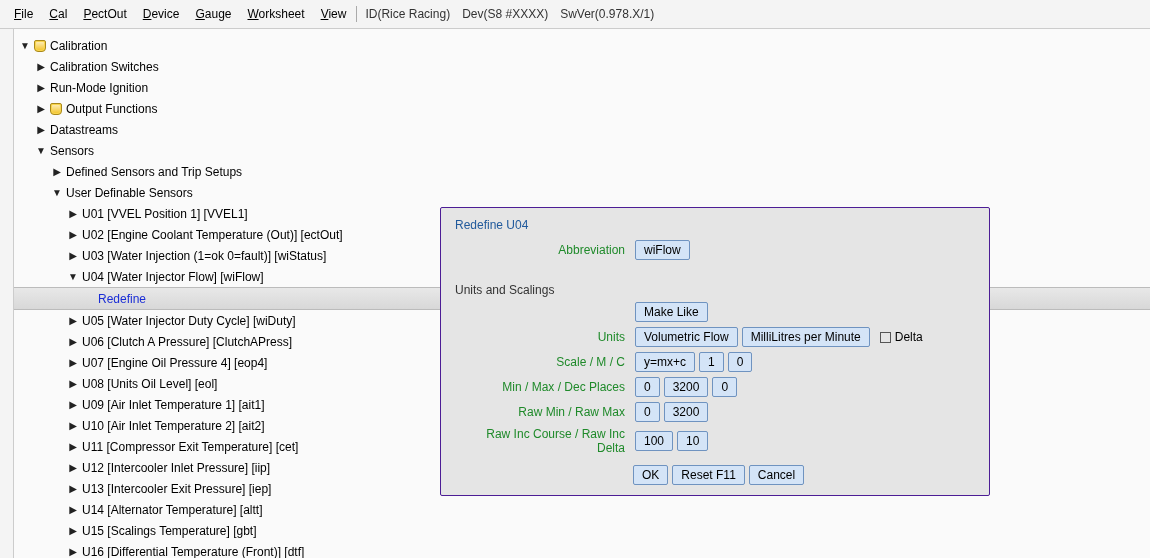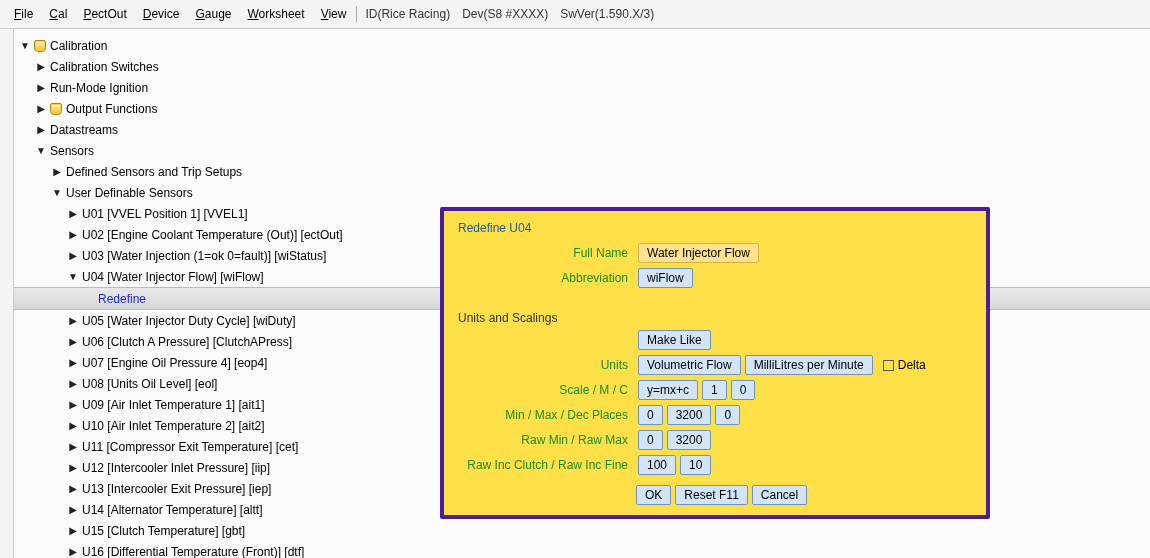"SwVer(1.590.X/3)" div.info { text: 1.590.X/3 -> 0.978.X/1 }
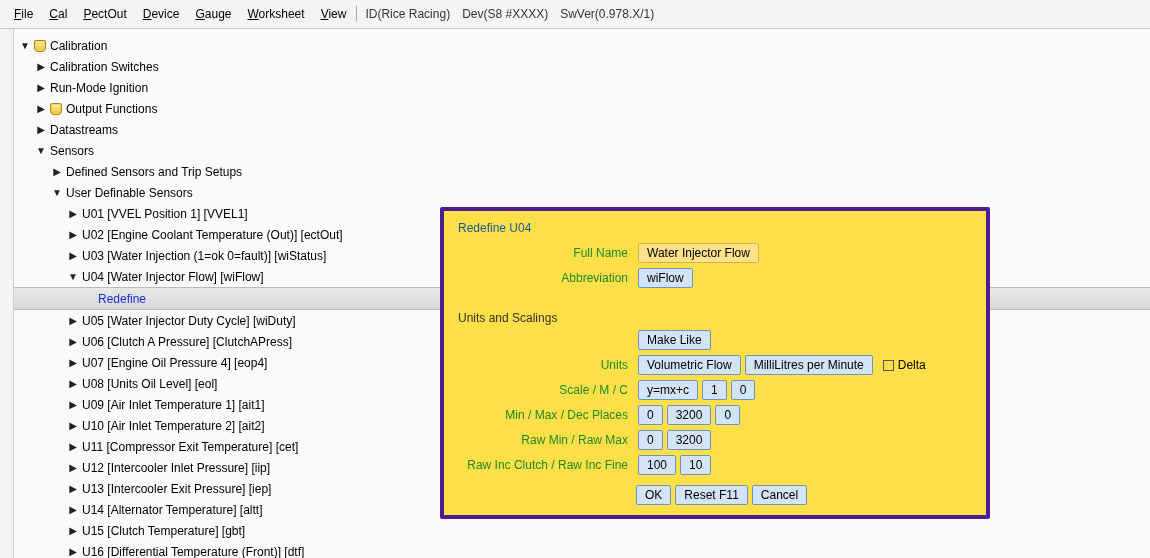"Redefine U04" .dialog { background: #fde047 -> #e5e5e5; border: 4px solid #4c1d95 -> 1px solid #4c1d95 }
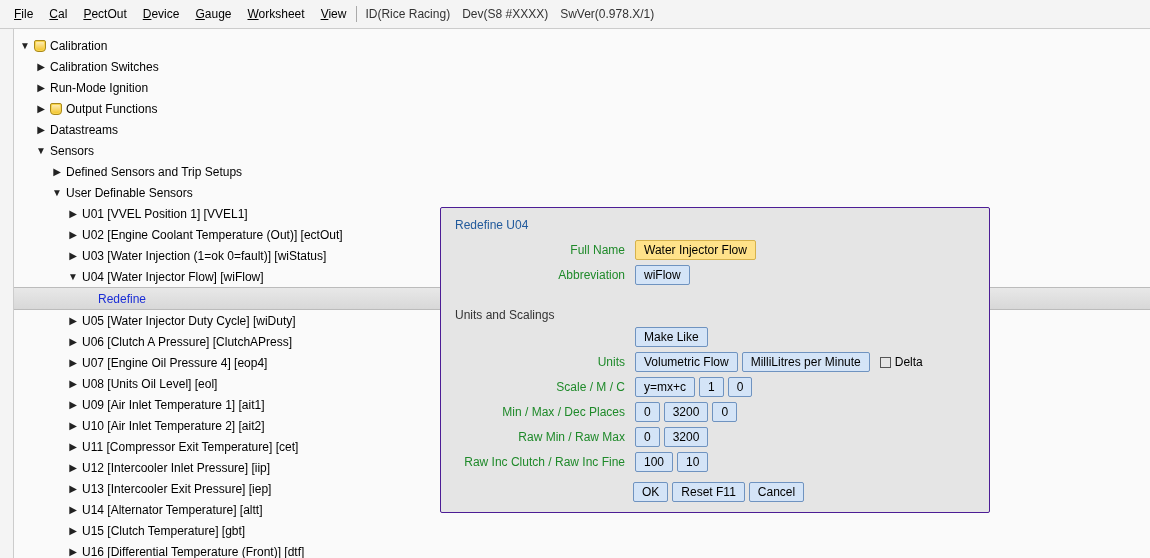"Full Name" div.field-row { html: <div> <div>Full Name</div> <button>Water Injector Flow</button> </div> -> none }
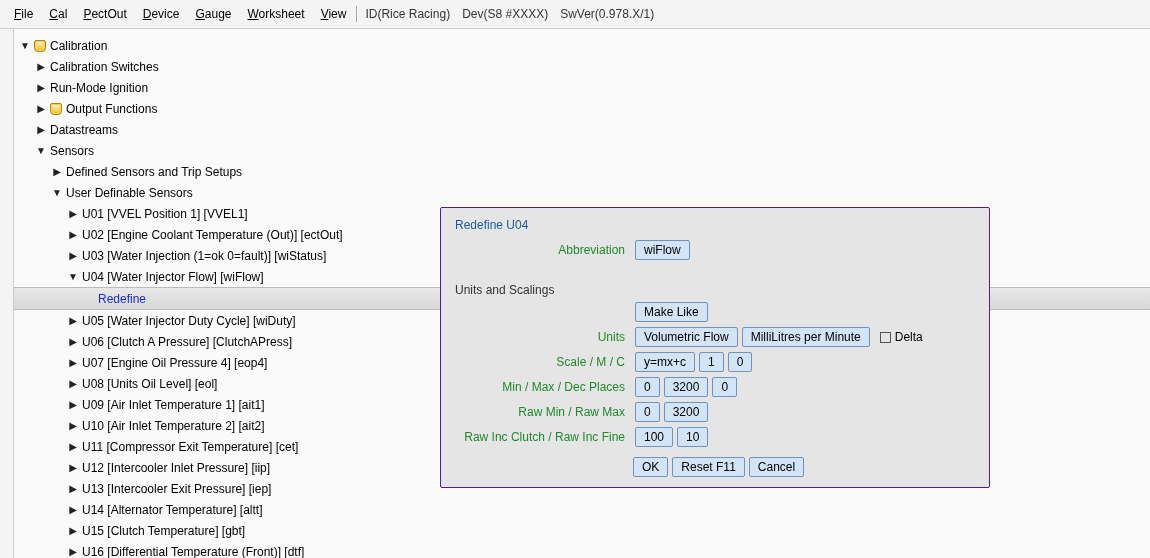"Raw Inc Clutch / Raw" div.lbl { text: Clutch / Raw Inc Fine -> Course / Raw Inc Delta }
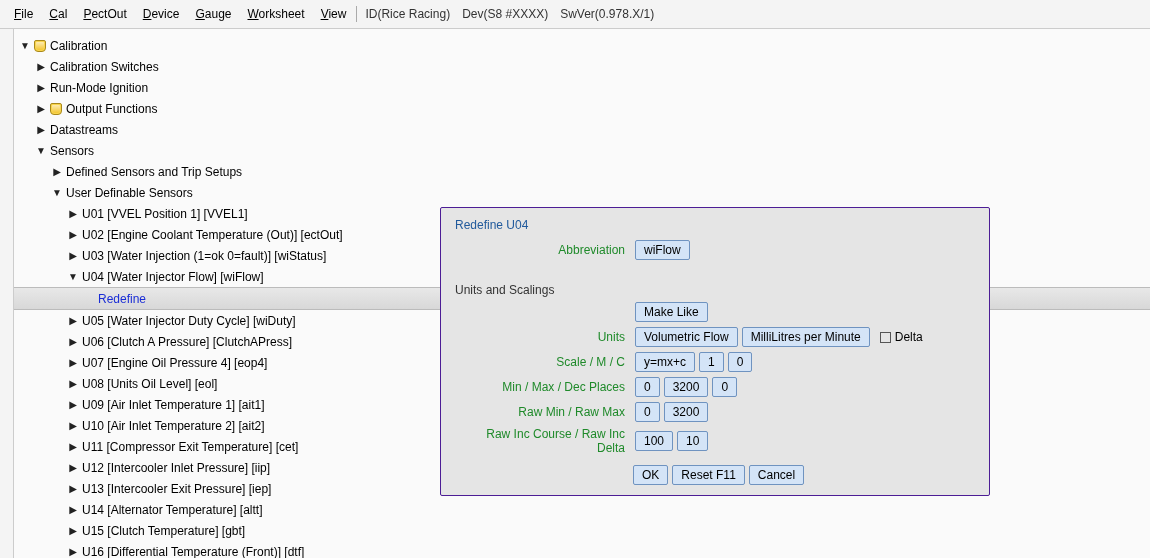"U15 [Clutch Temperature] [gbt]" span.label { text: Clutch -> Scalings }
